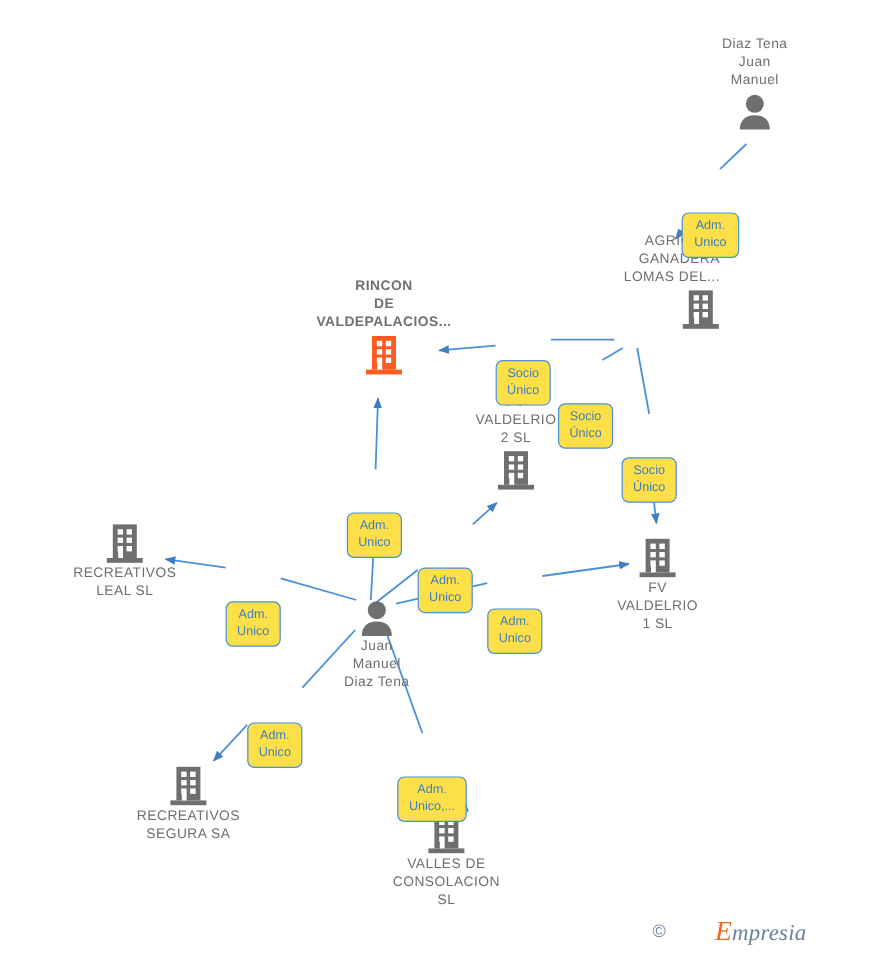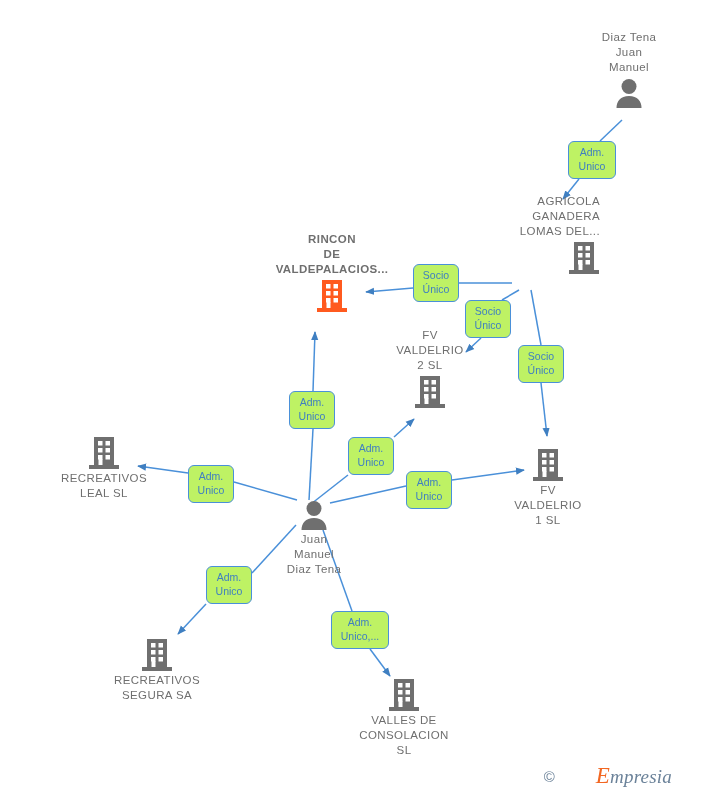"Adm." .rel { background: #bef264 -> #fde047; margin-top: none -> 36px }
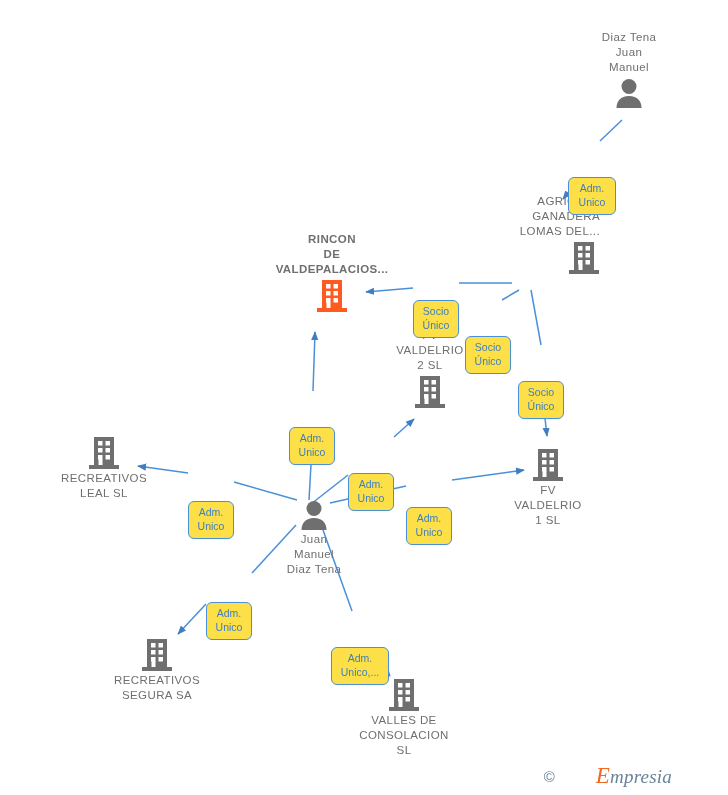"RINCON" div.node { left: 332px -> 320px }
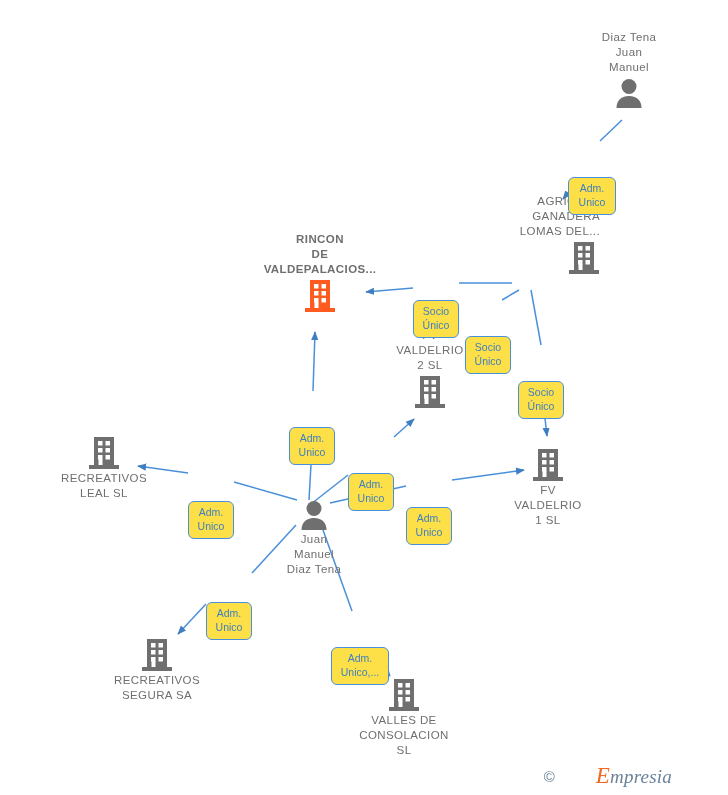"VALLES DE" div.node { left: 404px -> 372px }
